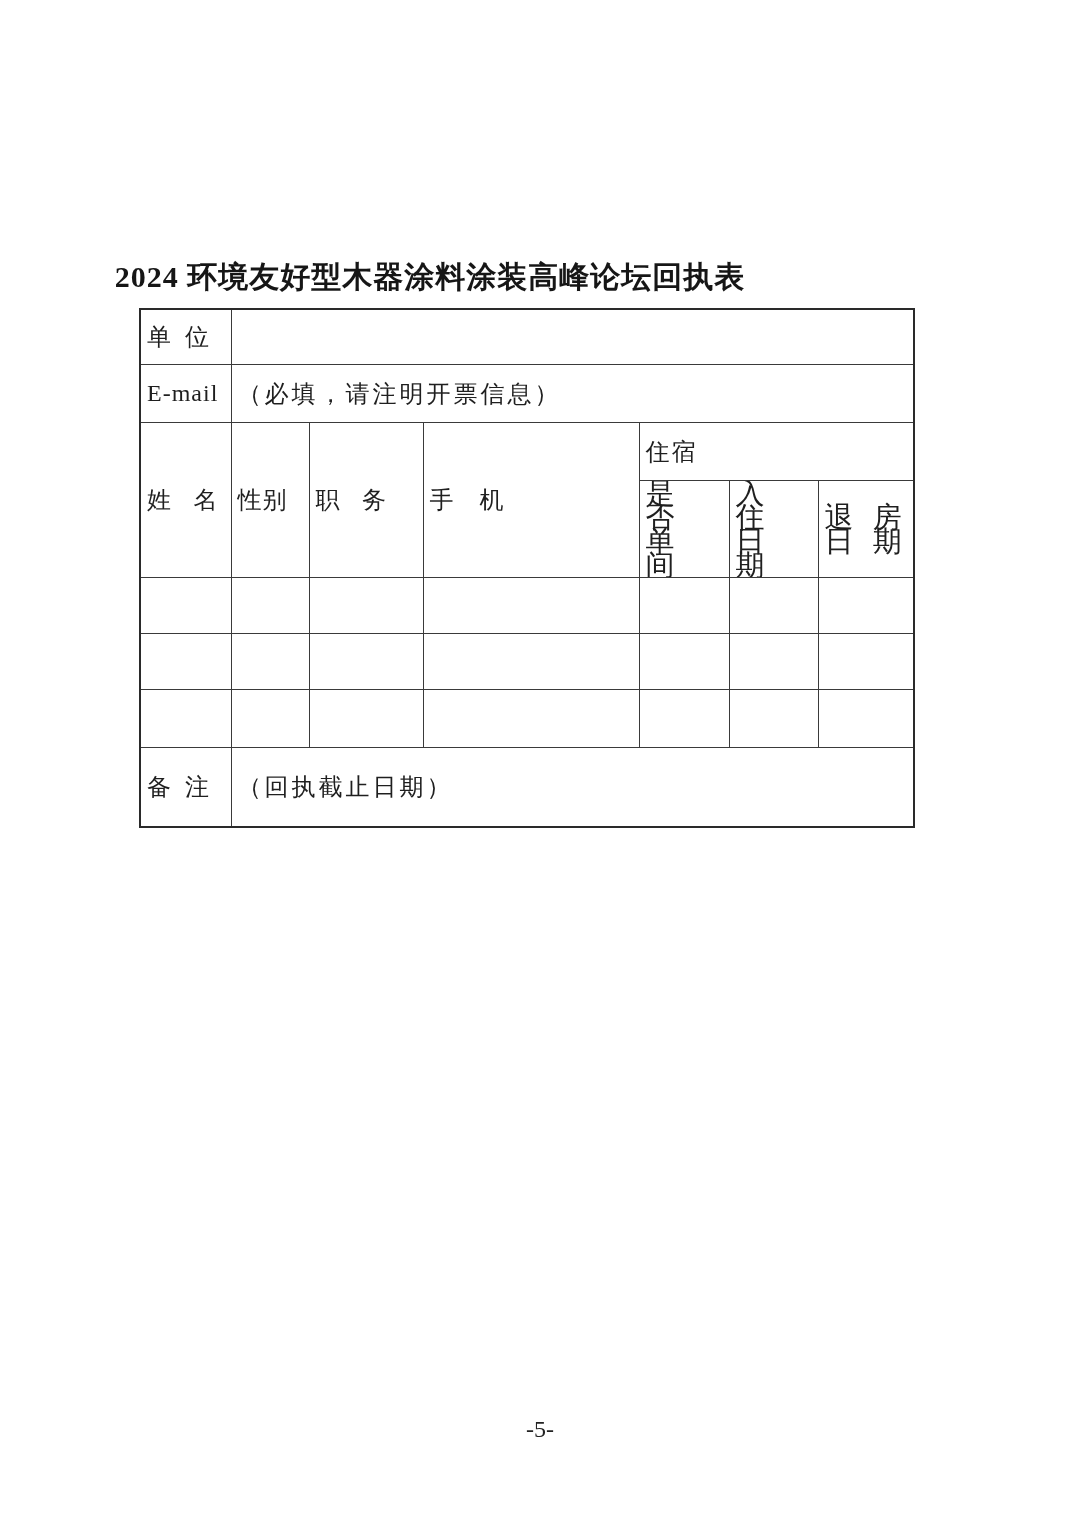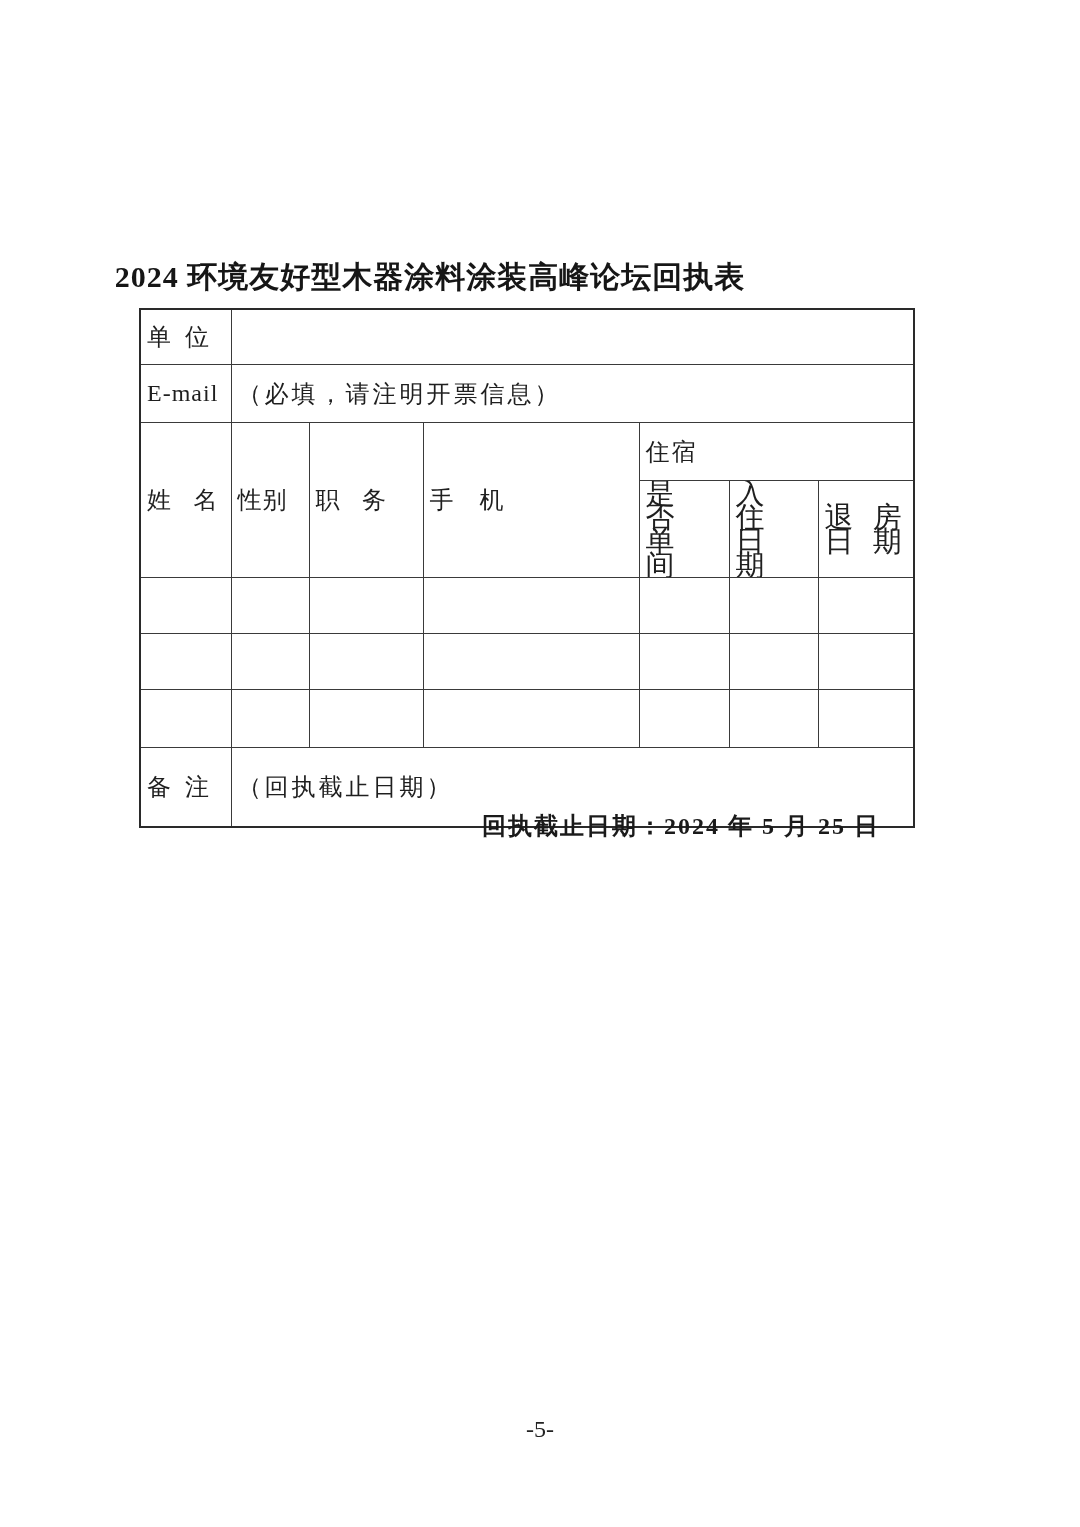"回执截止日期：2024 年 5 月 25" div.deadline { html: <div>回执截止日期：2024 年 5 月 25 日</div> -> none }
